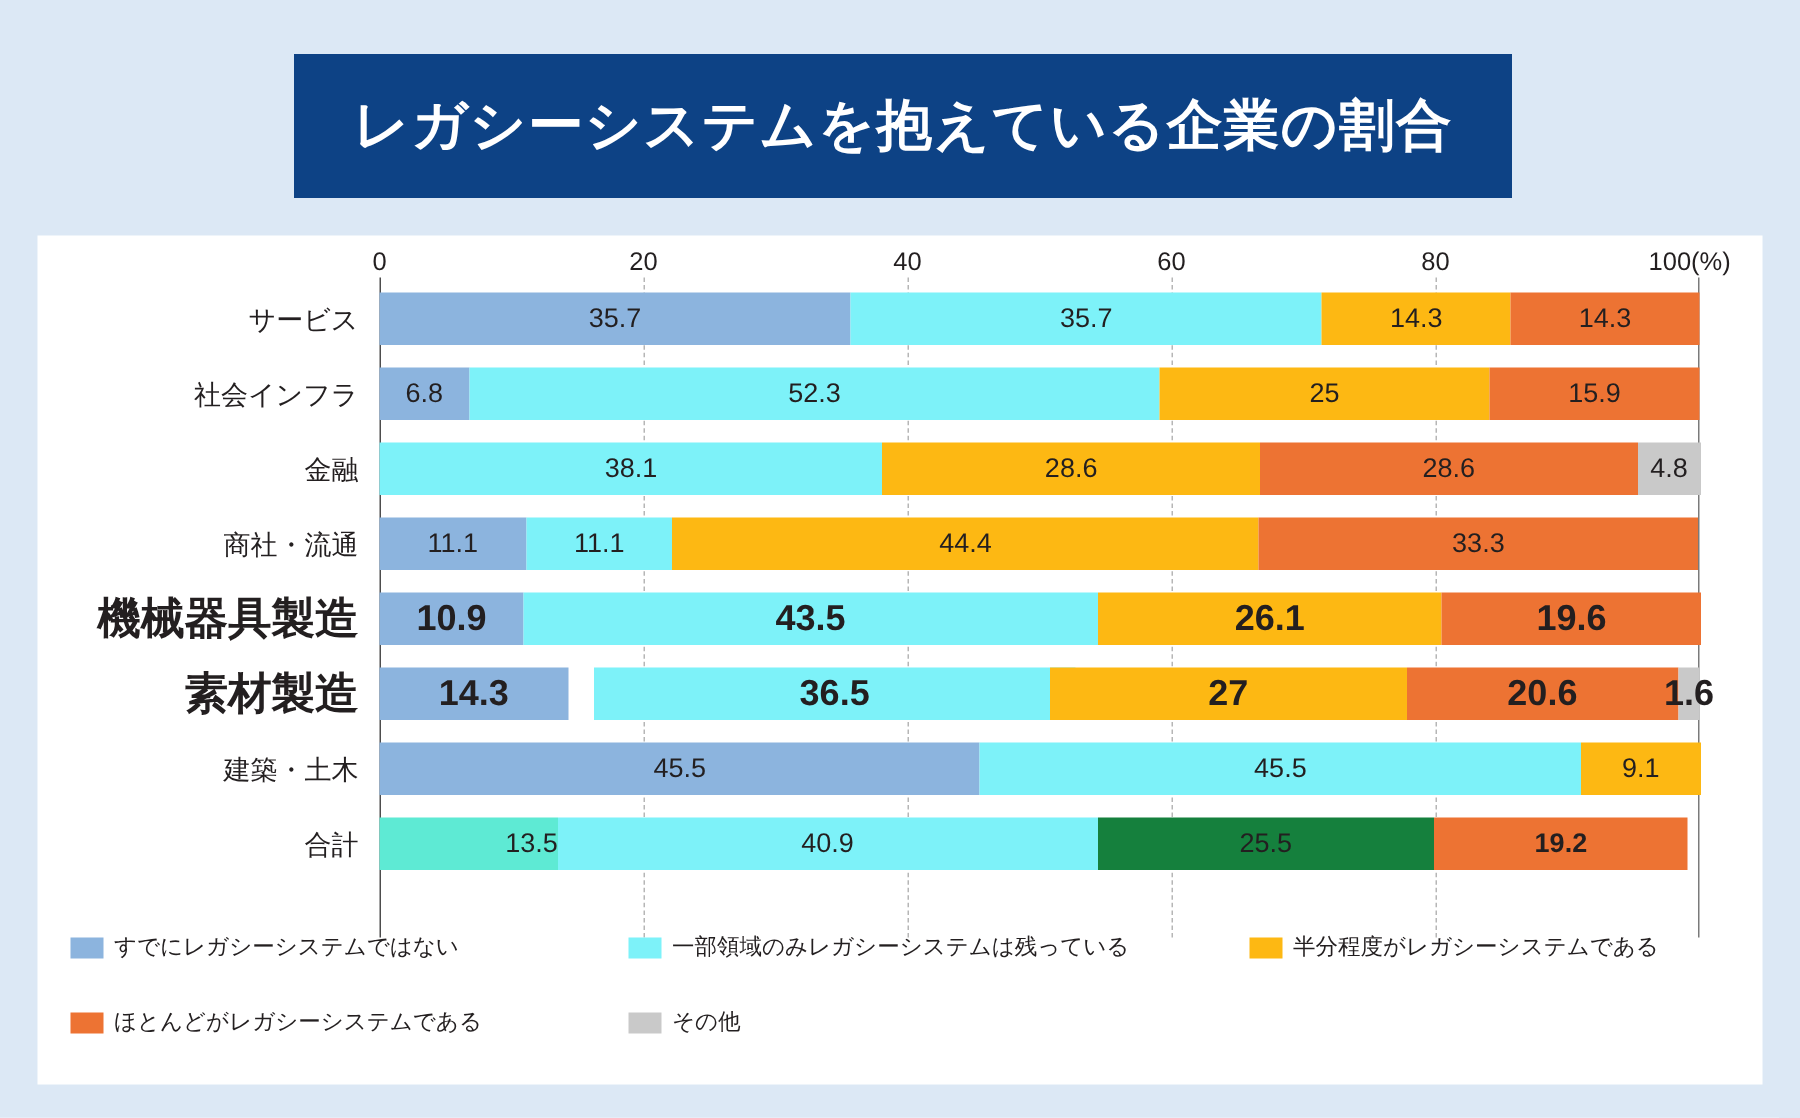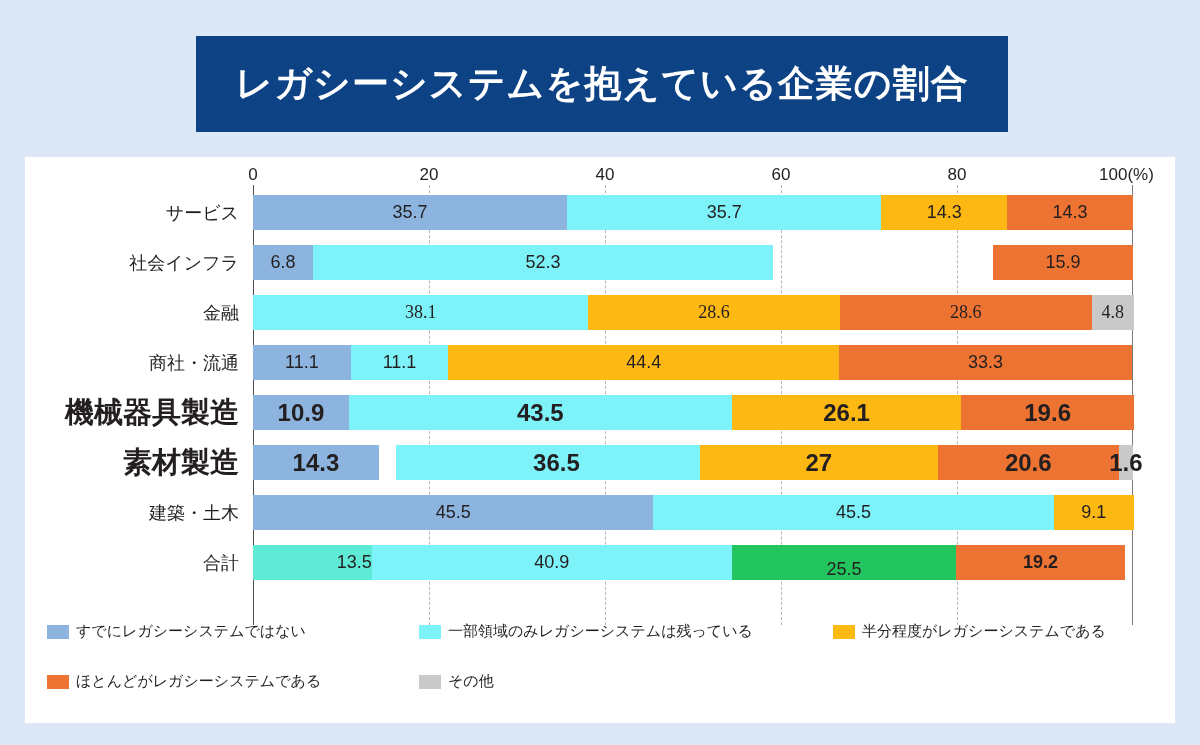"25" div.seg { html: none -> <div> <span>25</span> </div> }
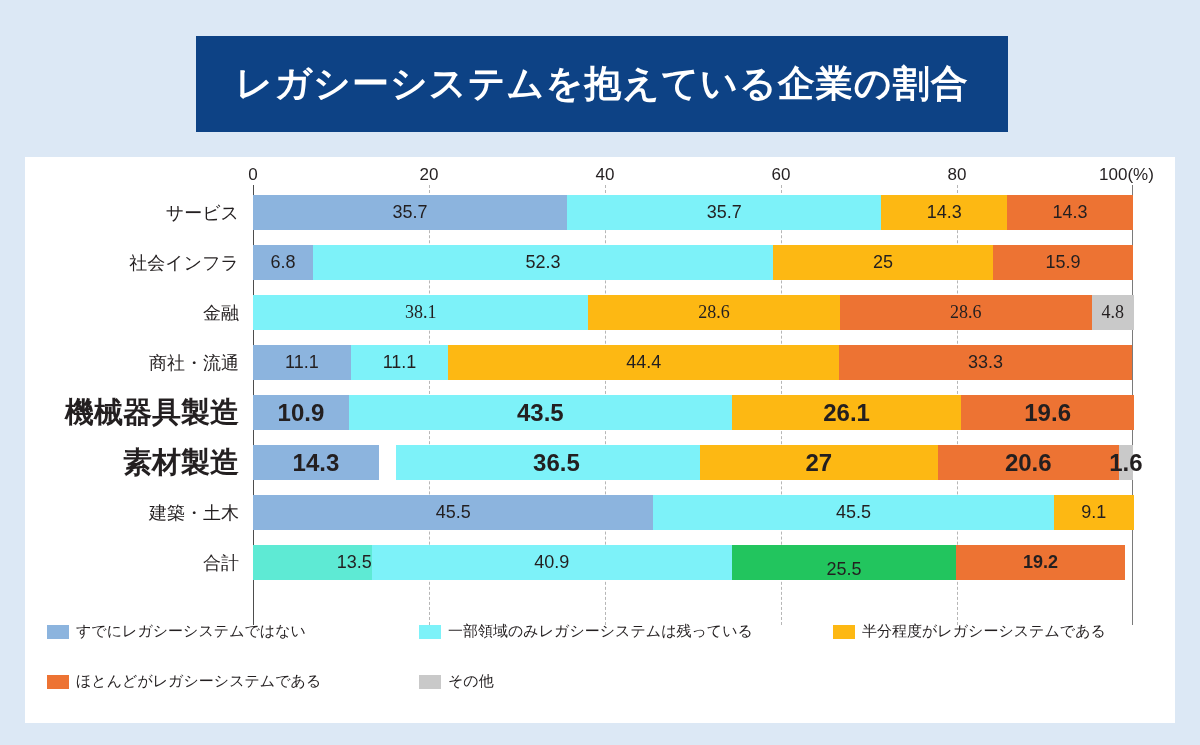"金融" div.row { font-family: Liberation Serif, serif -> none }
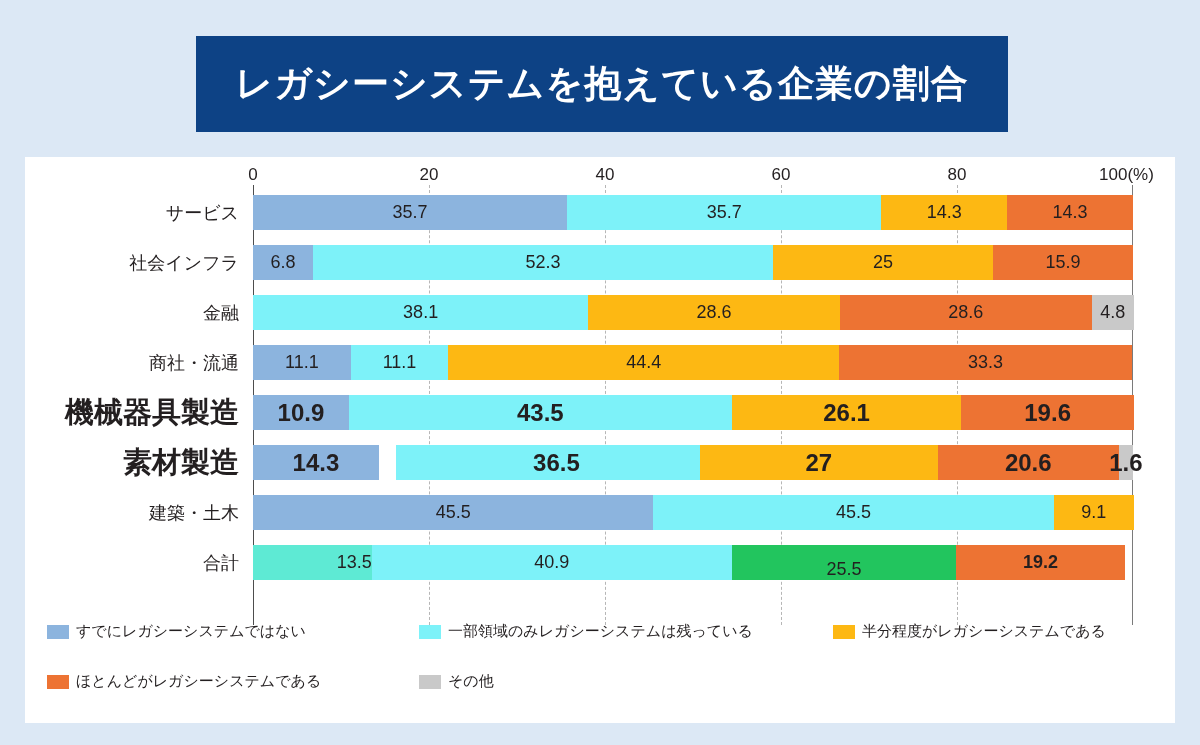"25.5" div.seg { align-items: flex-end -> none; background: #22c55e -> #15803d }
